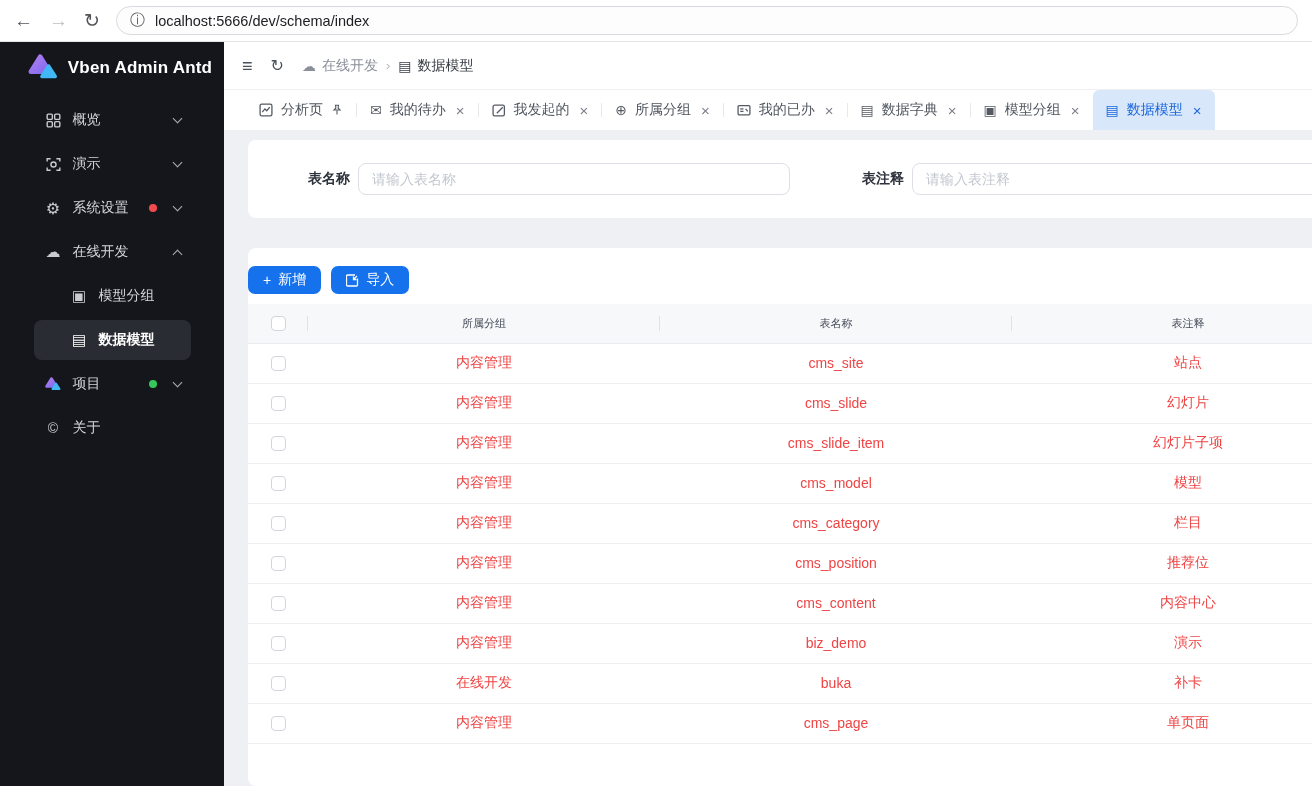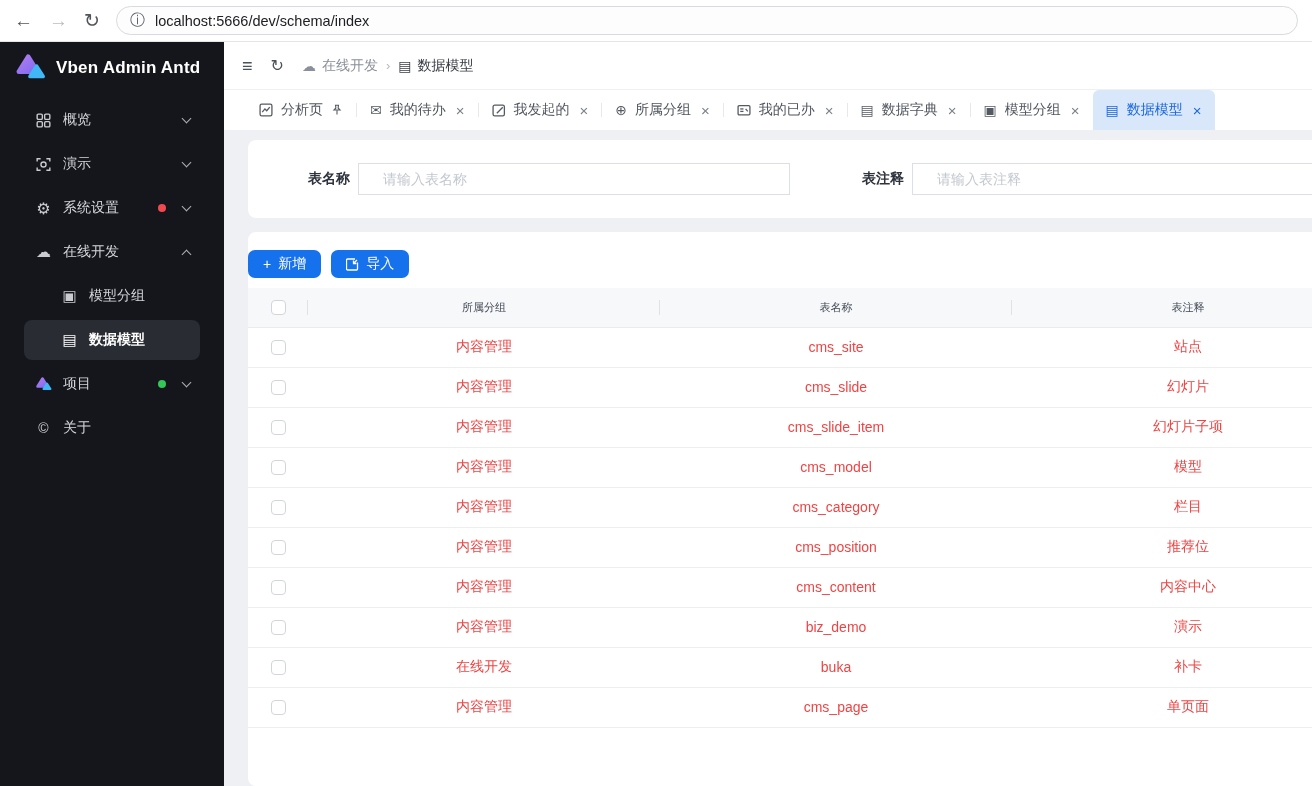"Vben Admin Antd" .sidebar { align-items: none -> center }
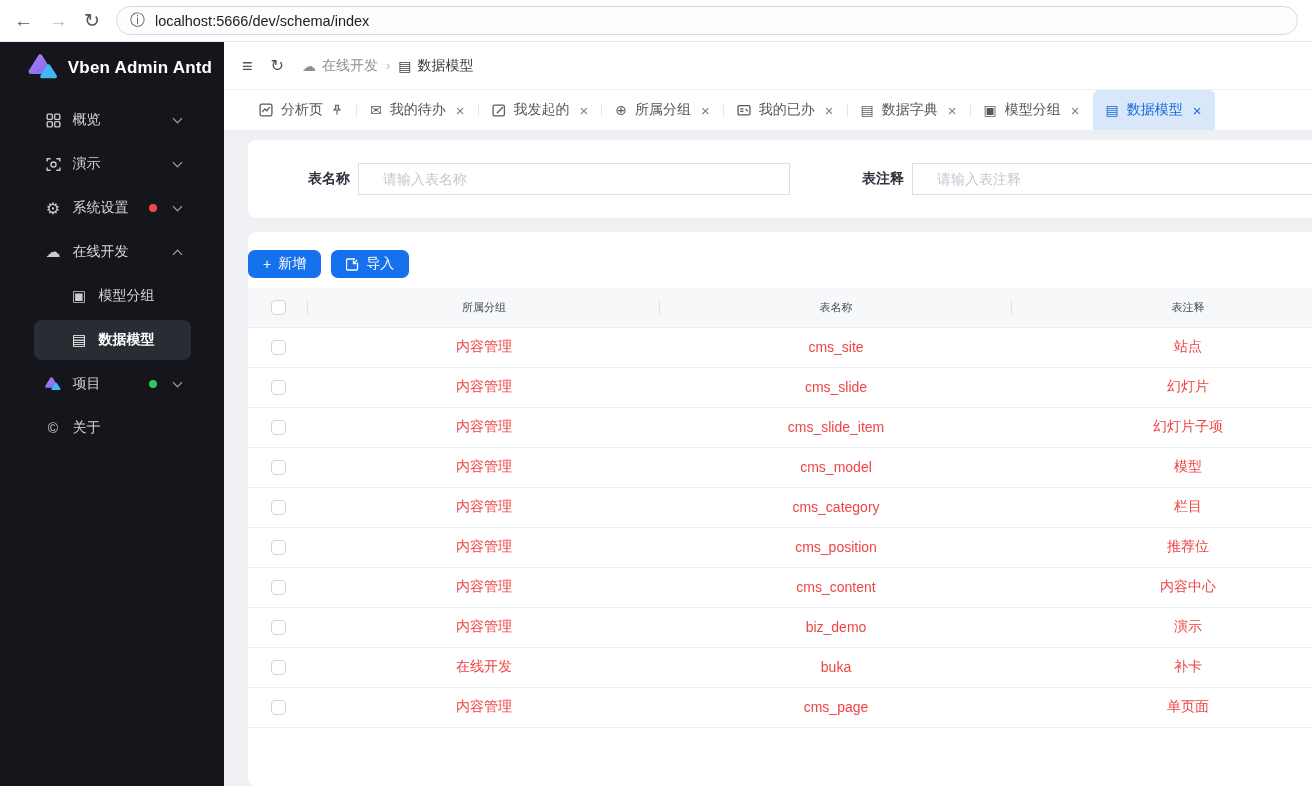"表名称" .content { gap: 14px -> 30px }
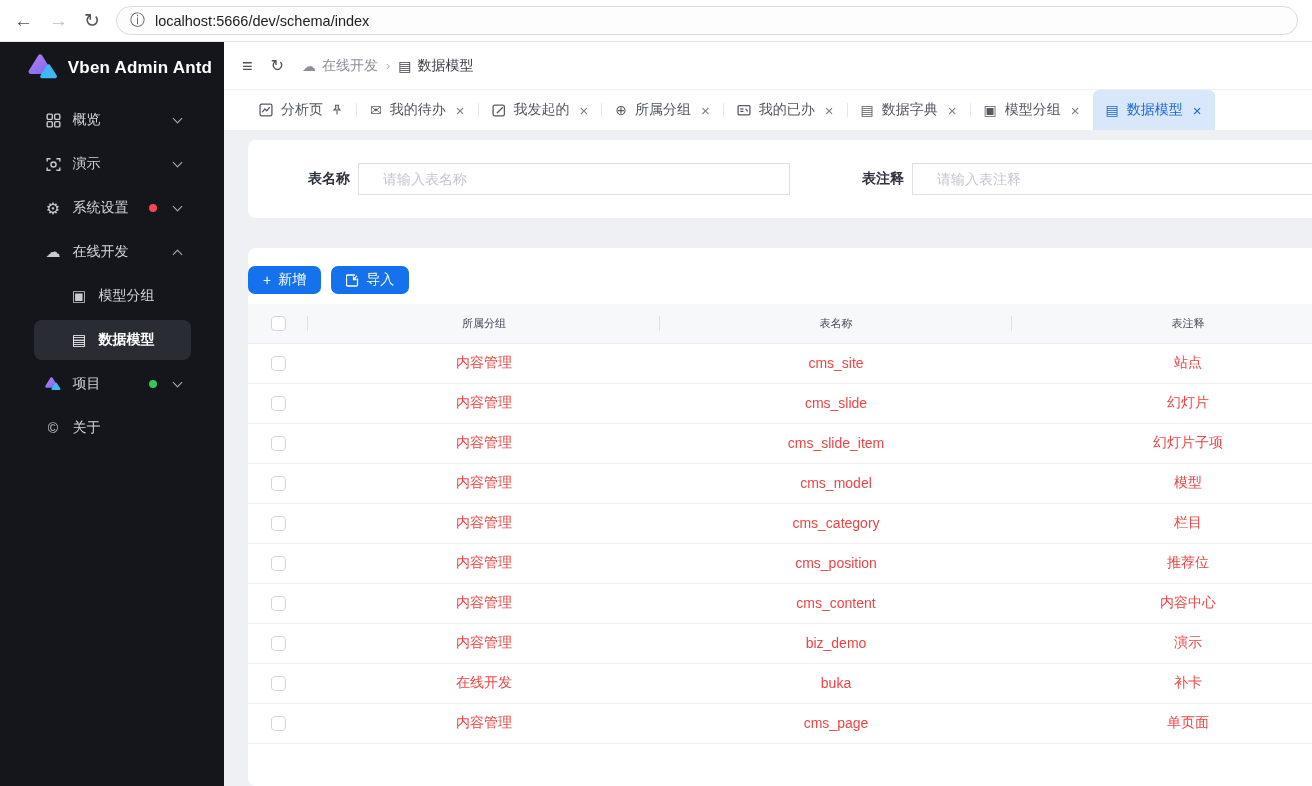"请输入表名称" .finput { border-radius: 0 -> 8px; padding: 0 24px -> 0 13px }
